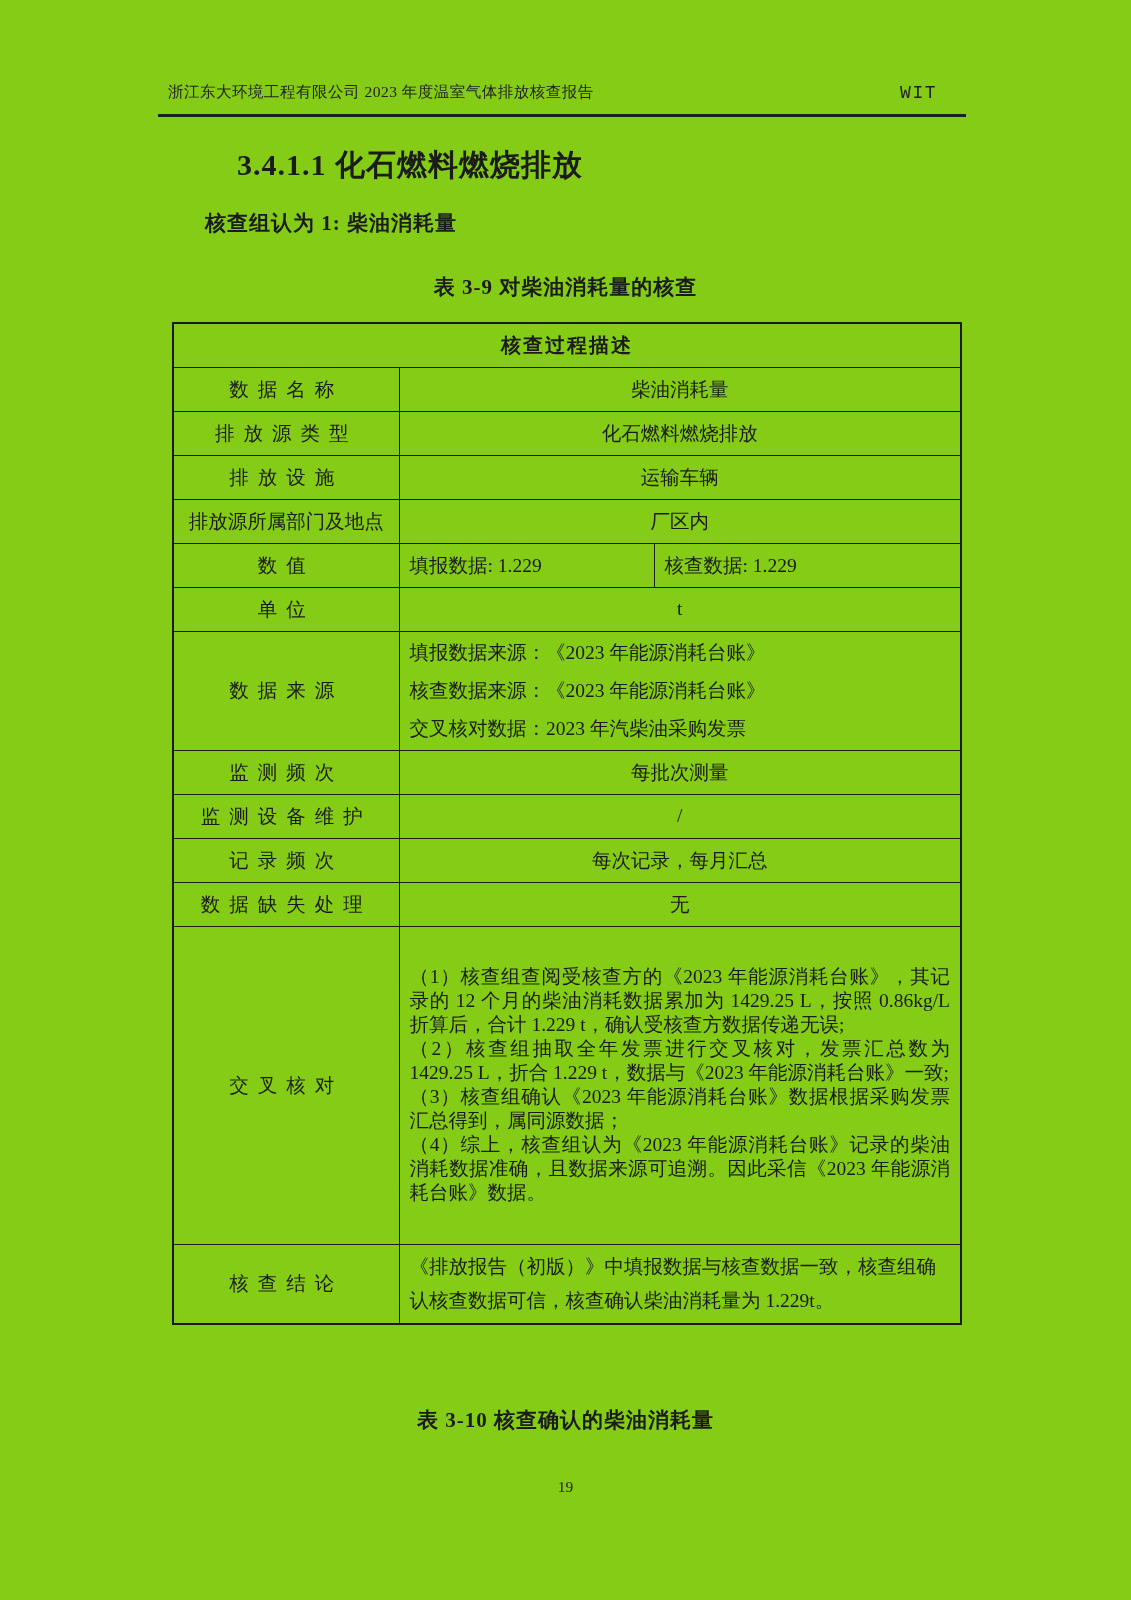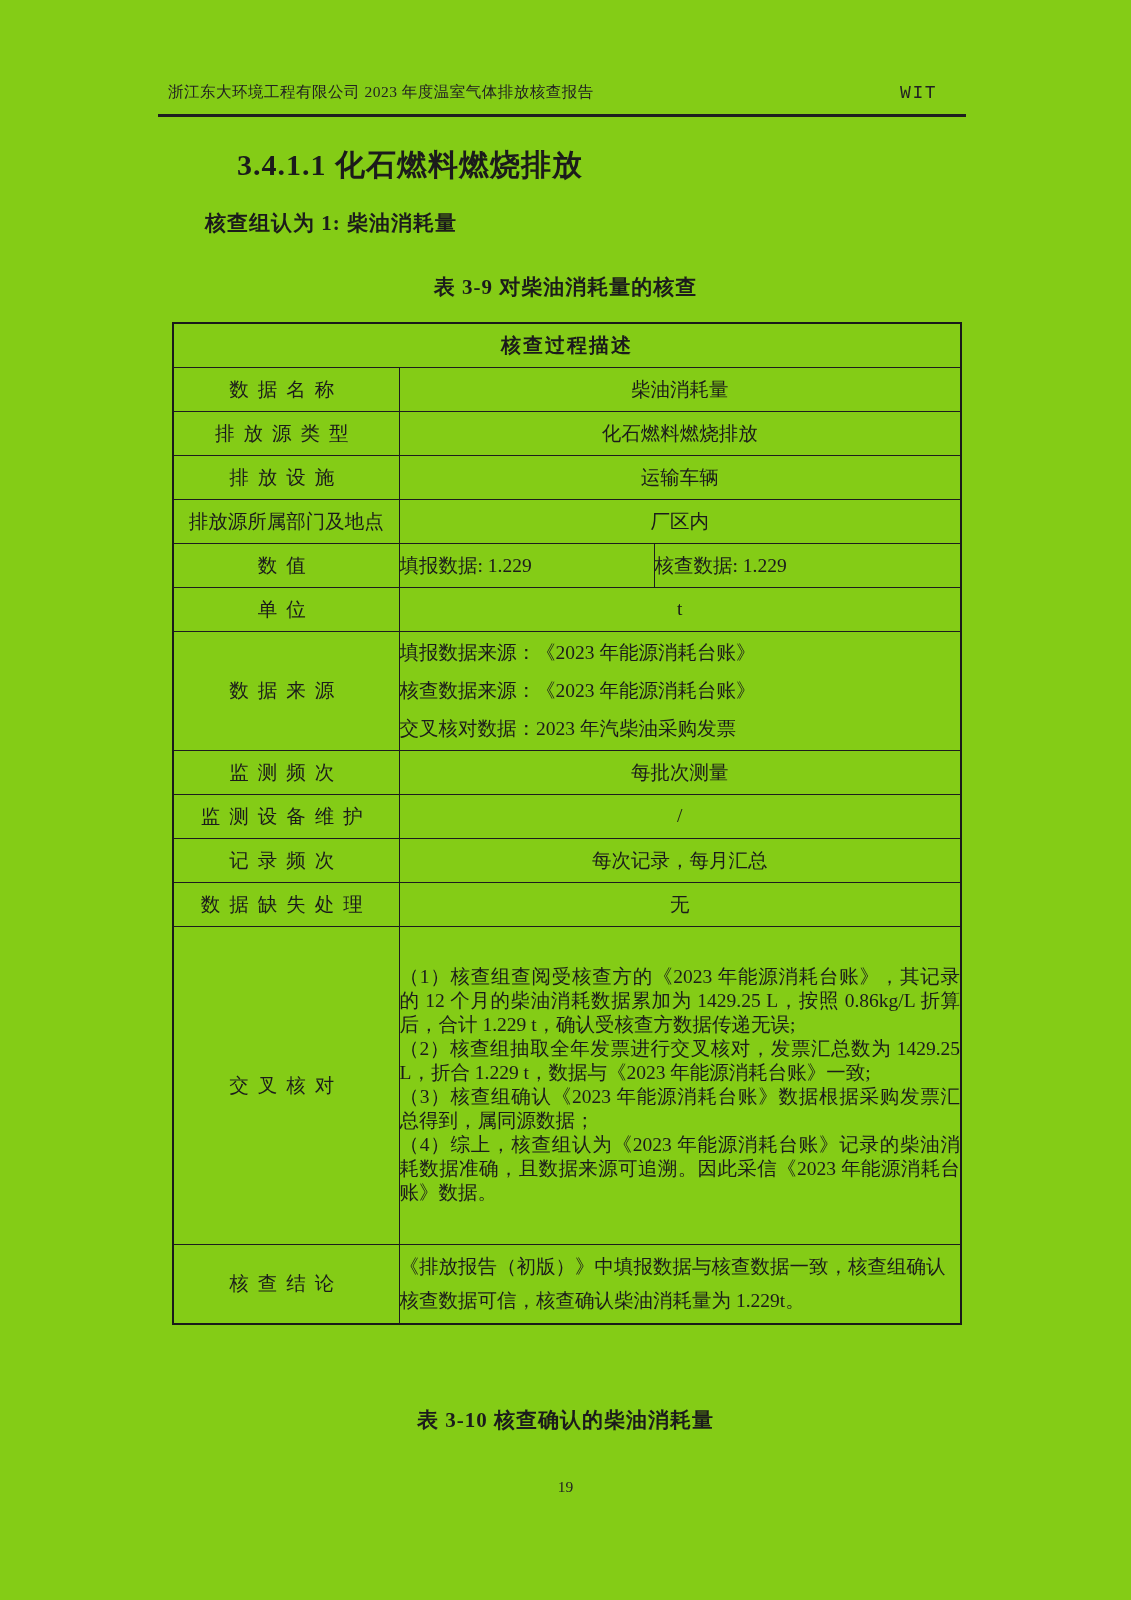"核查过程描述" table.vtable td { padding: 2px 0 -> 2px 10px }
